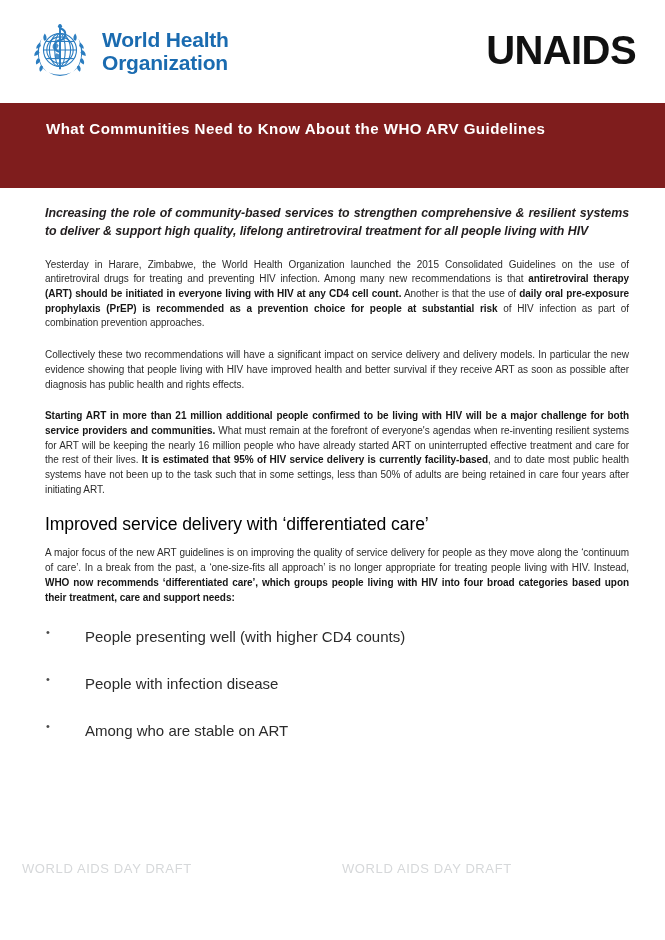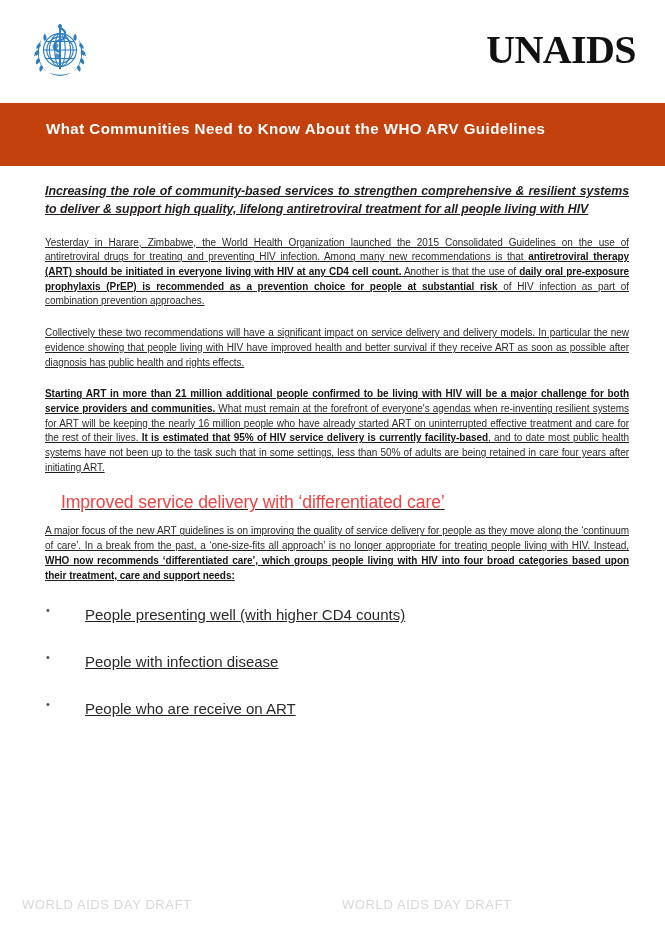"World Health" div.who-wordmark { html: none -> <div> <span>World Health</span> <span>Organization</span> </div> }
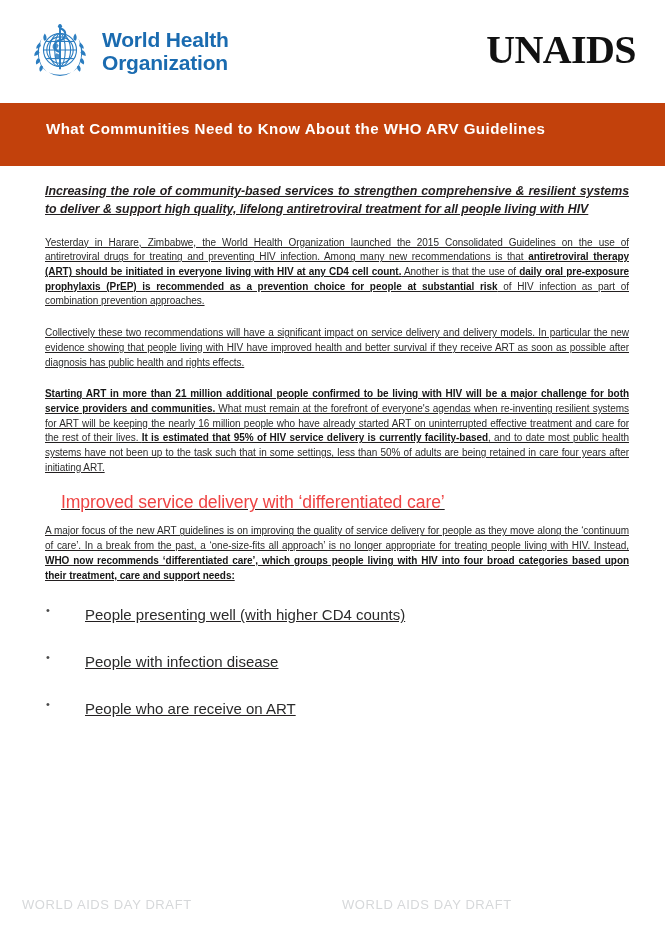"UNAIDS" .unaids-wordmark { font-family: Liberation Serif, serif -> Liberation Sans, sans-serif }
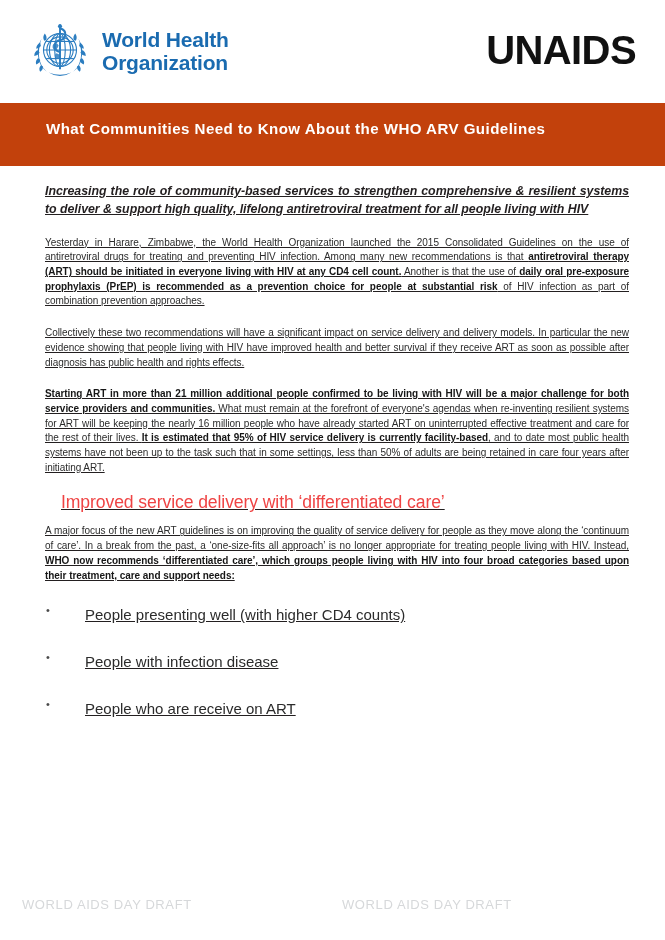"What Communities Need to Know" .banner { background: #c2410c -> #7f1d1d; height: 63px -> 85px }
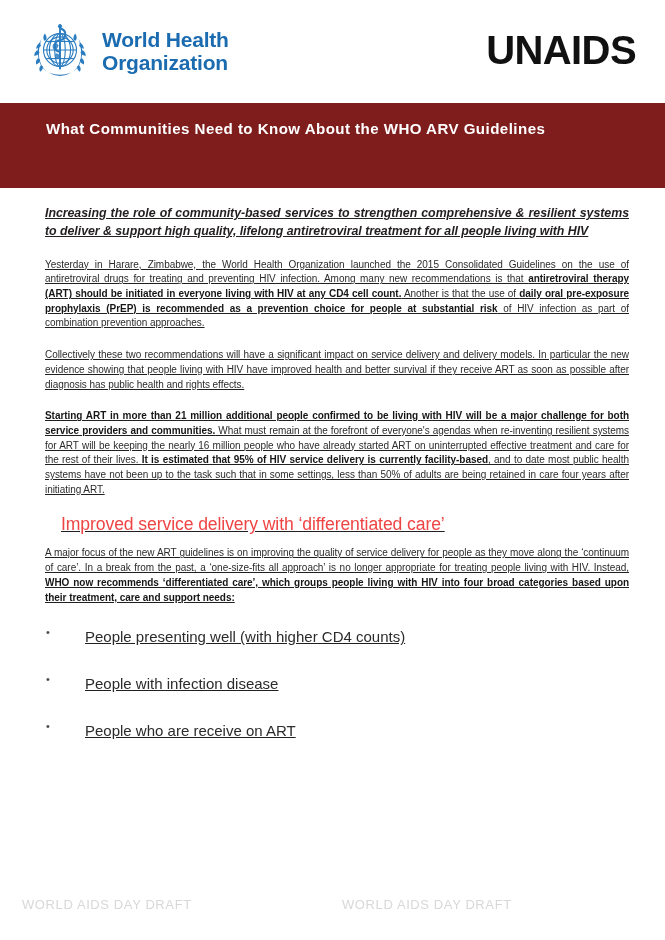"Increasing the role of community-based" .content { text-decoration: underline -> none }
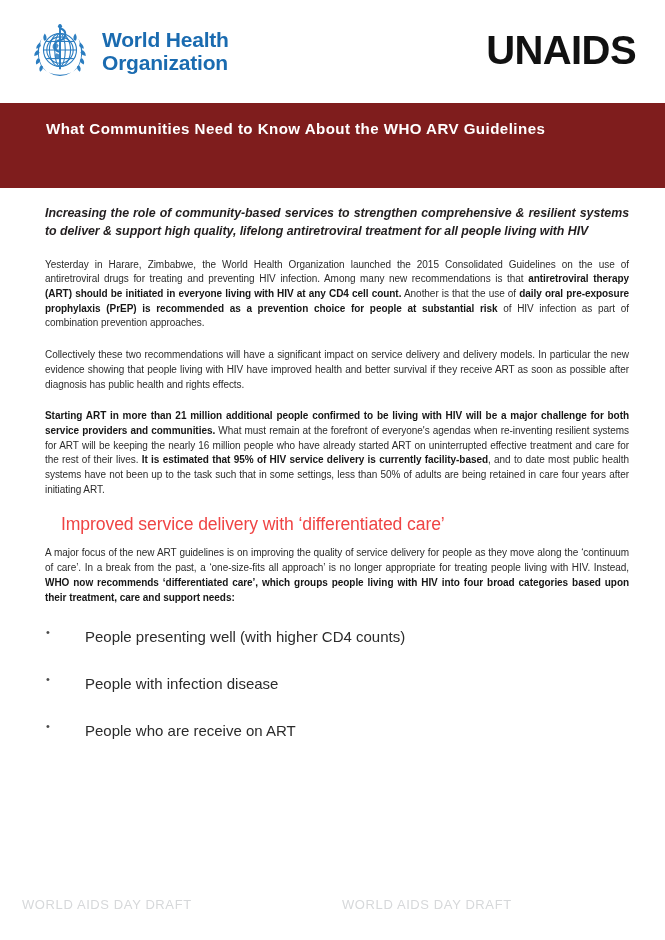"Improved service delivery with" h2.section-heading { color: #ef4444 -> #000000; margin: 12px 0 11px 16px -> 12px 0 11px 0 }
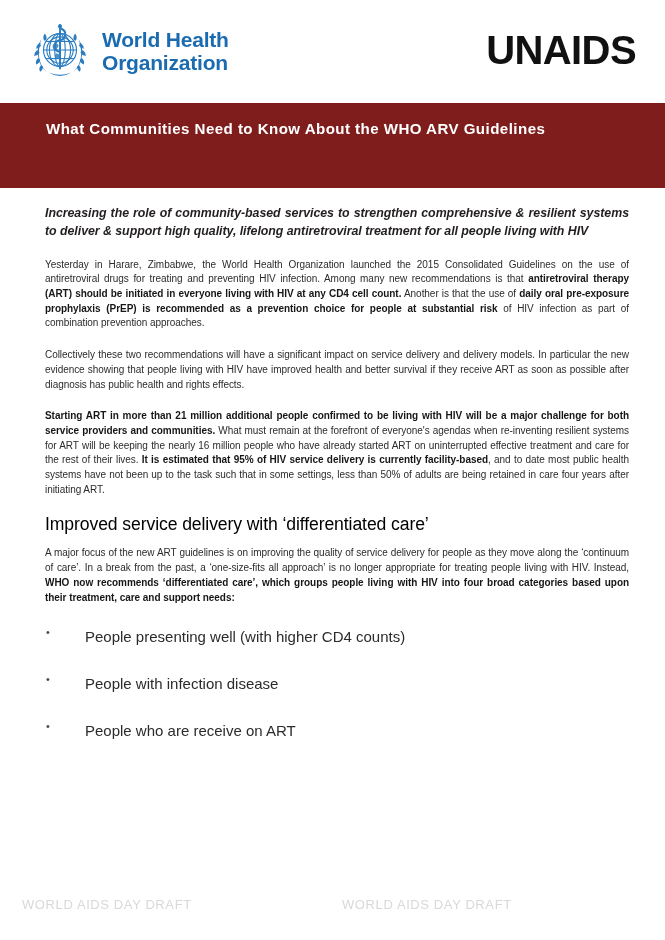"People who are receive on" li { text: People who are receive -> Among who are stable }
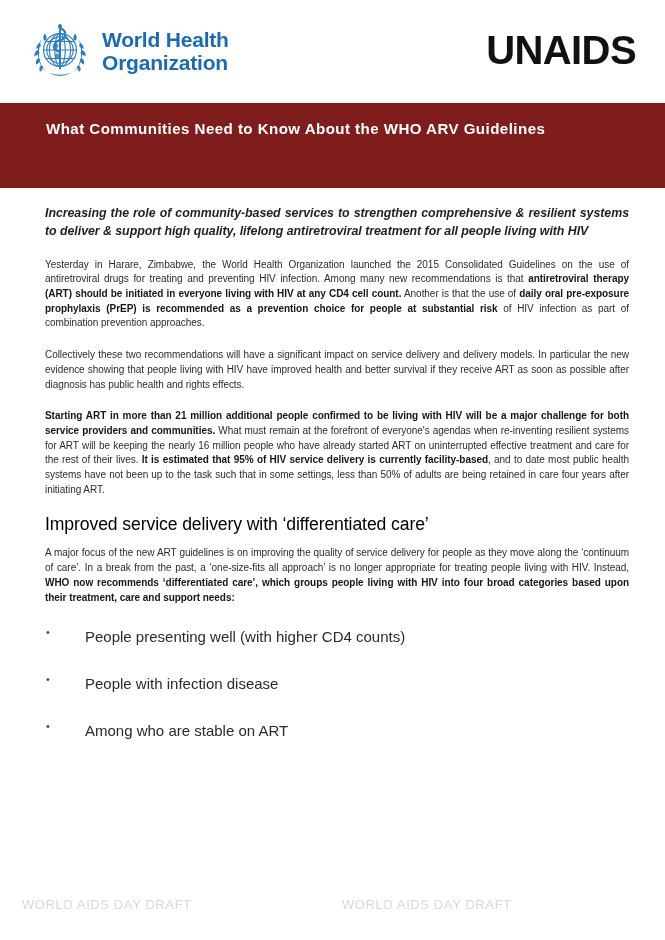"WORLD AIDS DAY DRAFT" .watermarks { top: 897px -> 861px }
